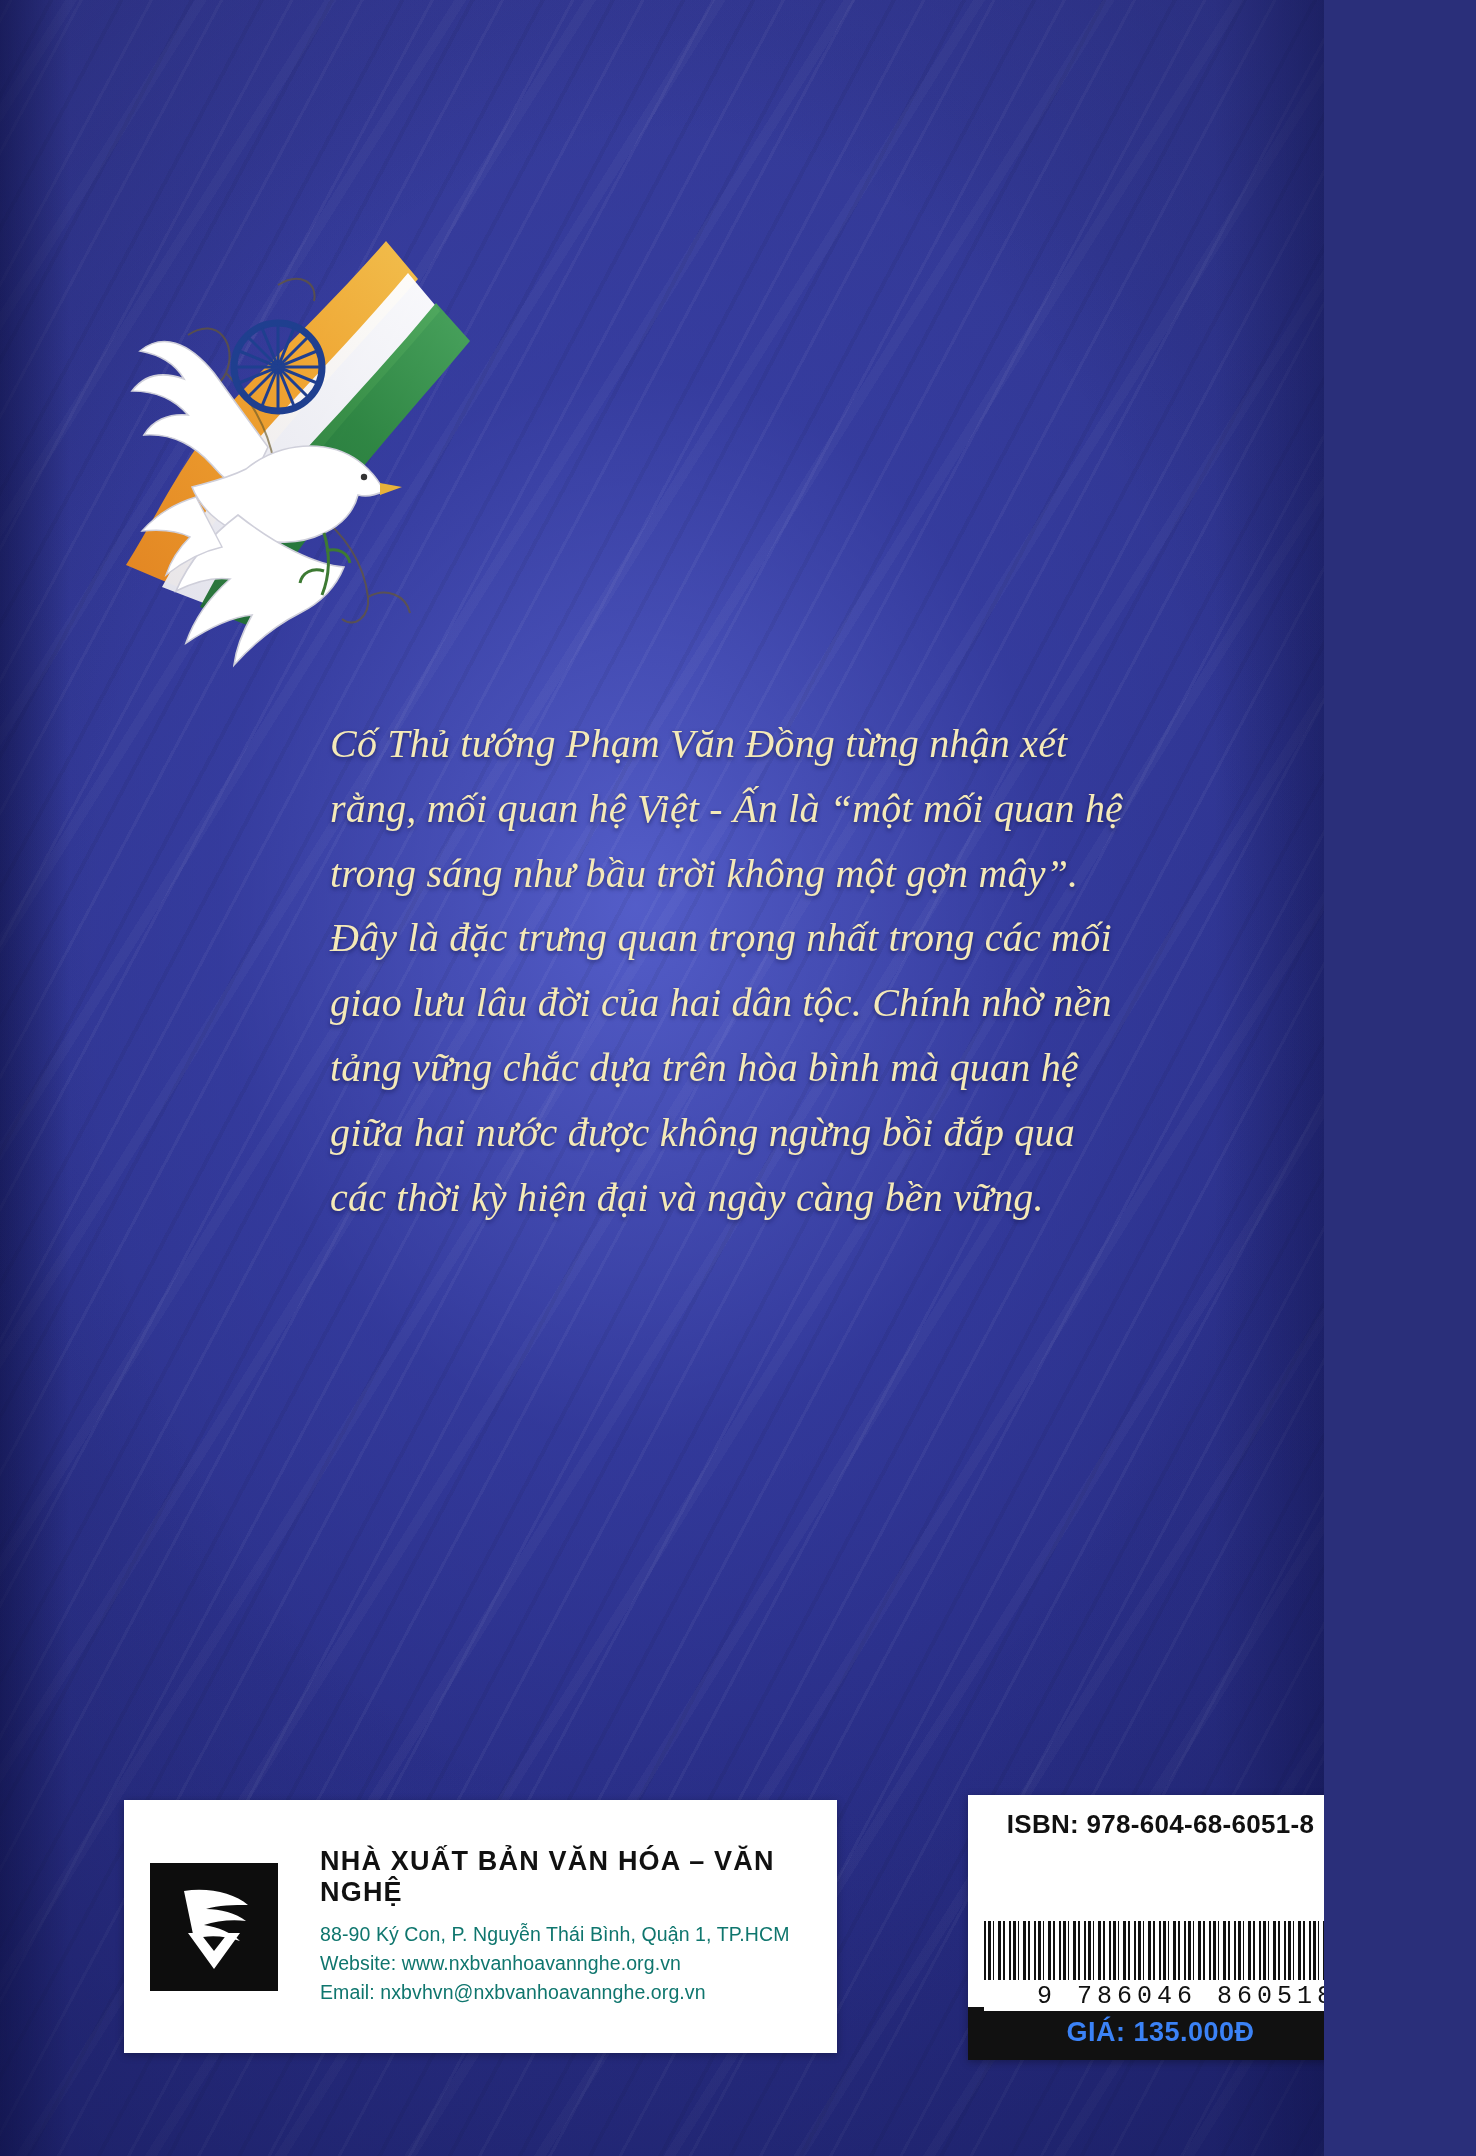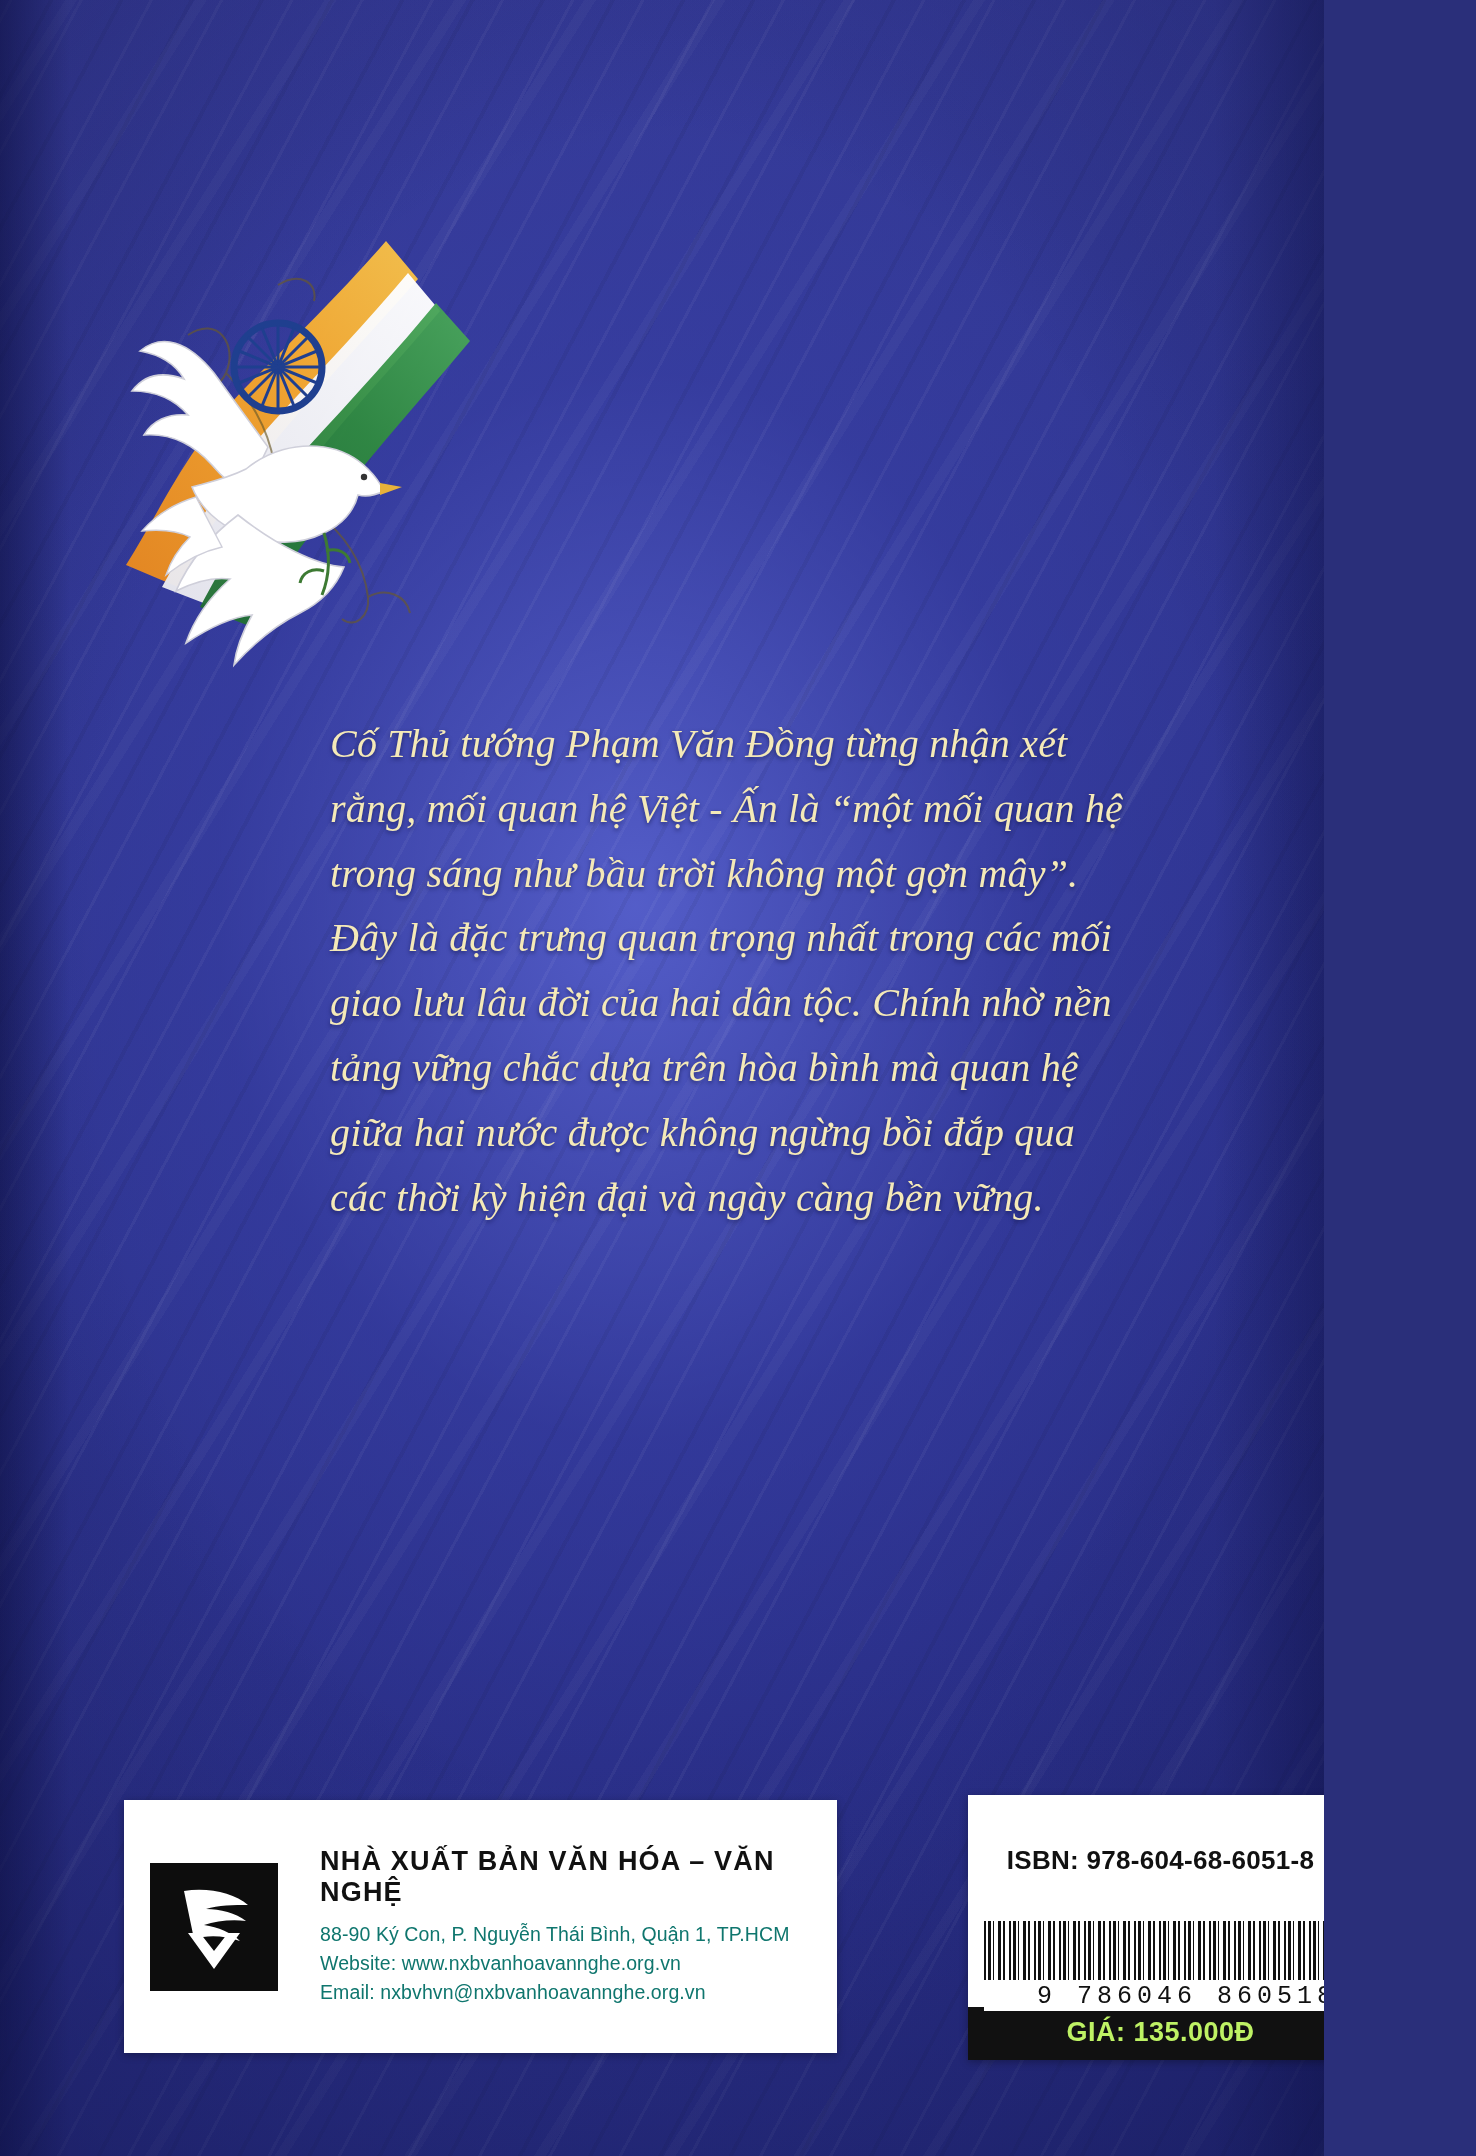"ISBN: 978-604-68-6051-8" .isbn-text { margin-top: 36px -> none }
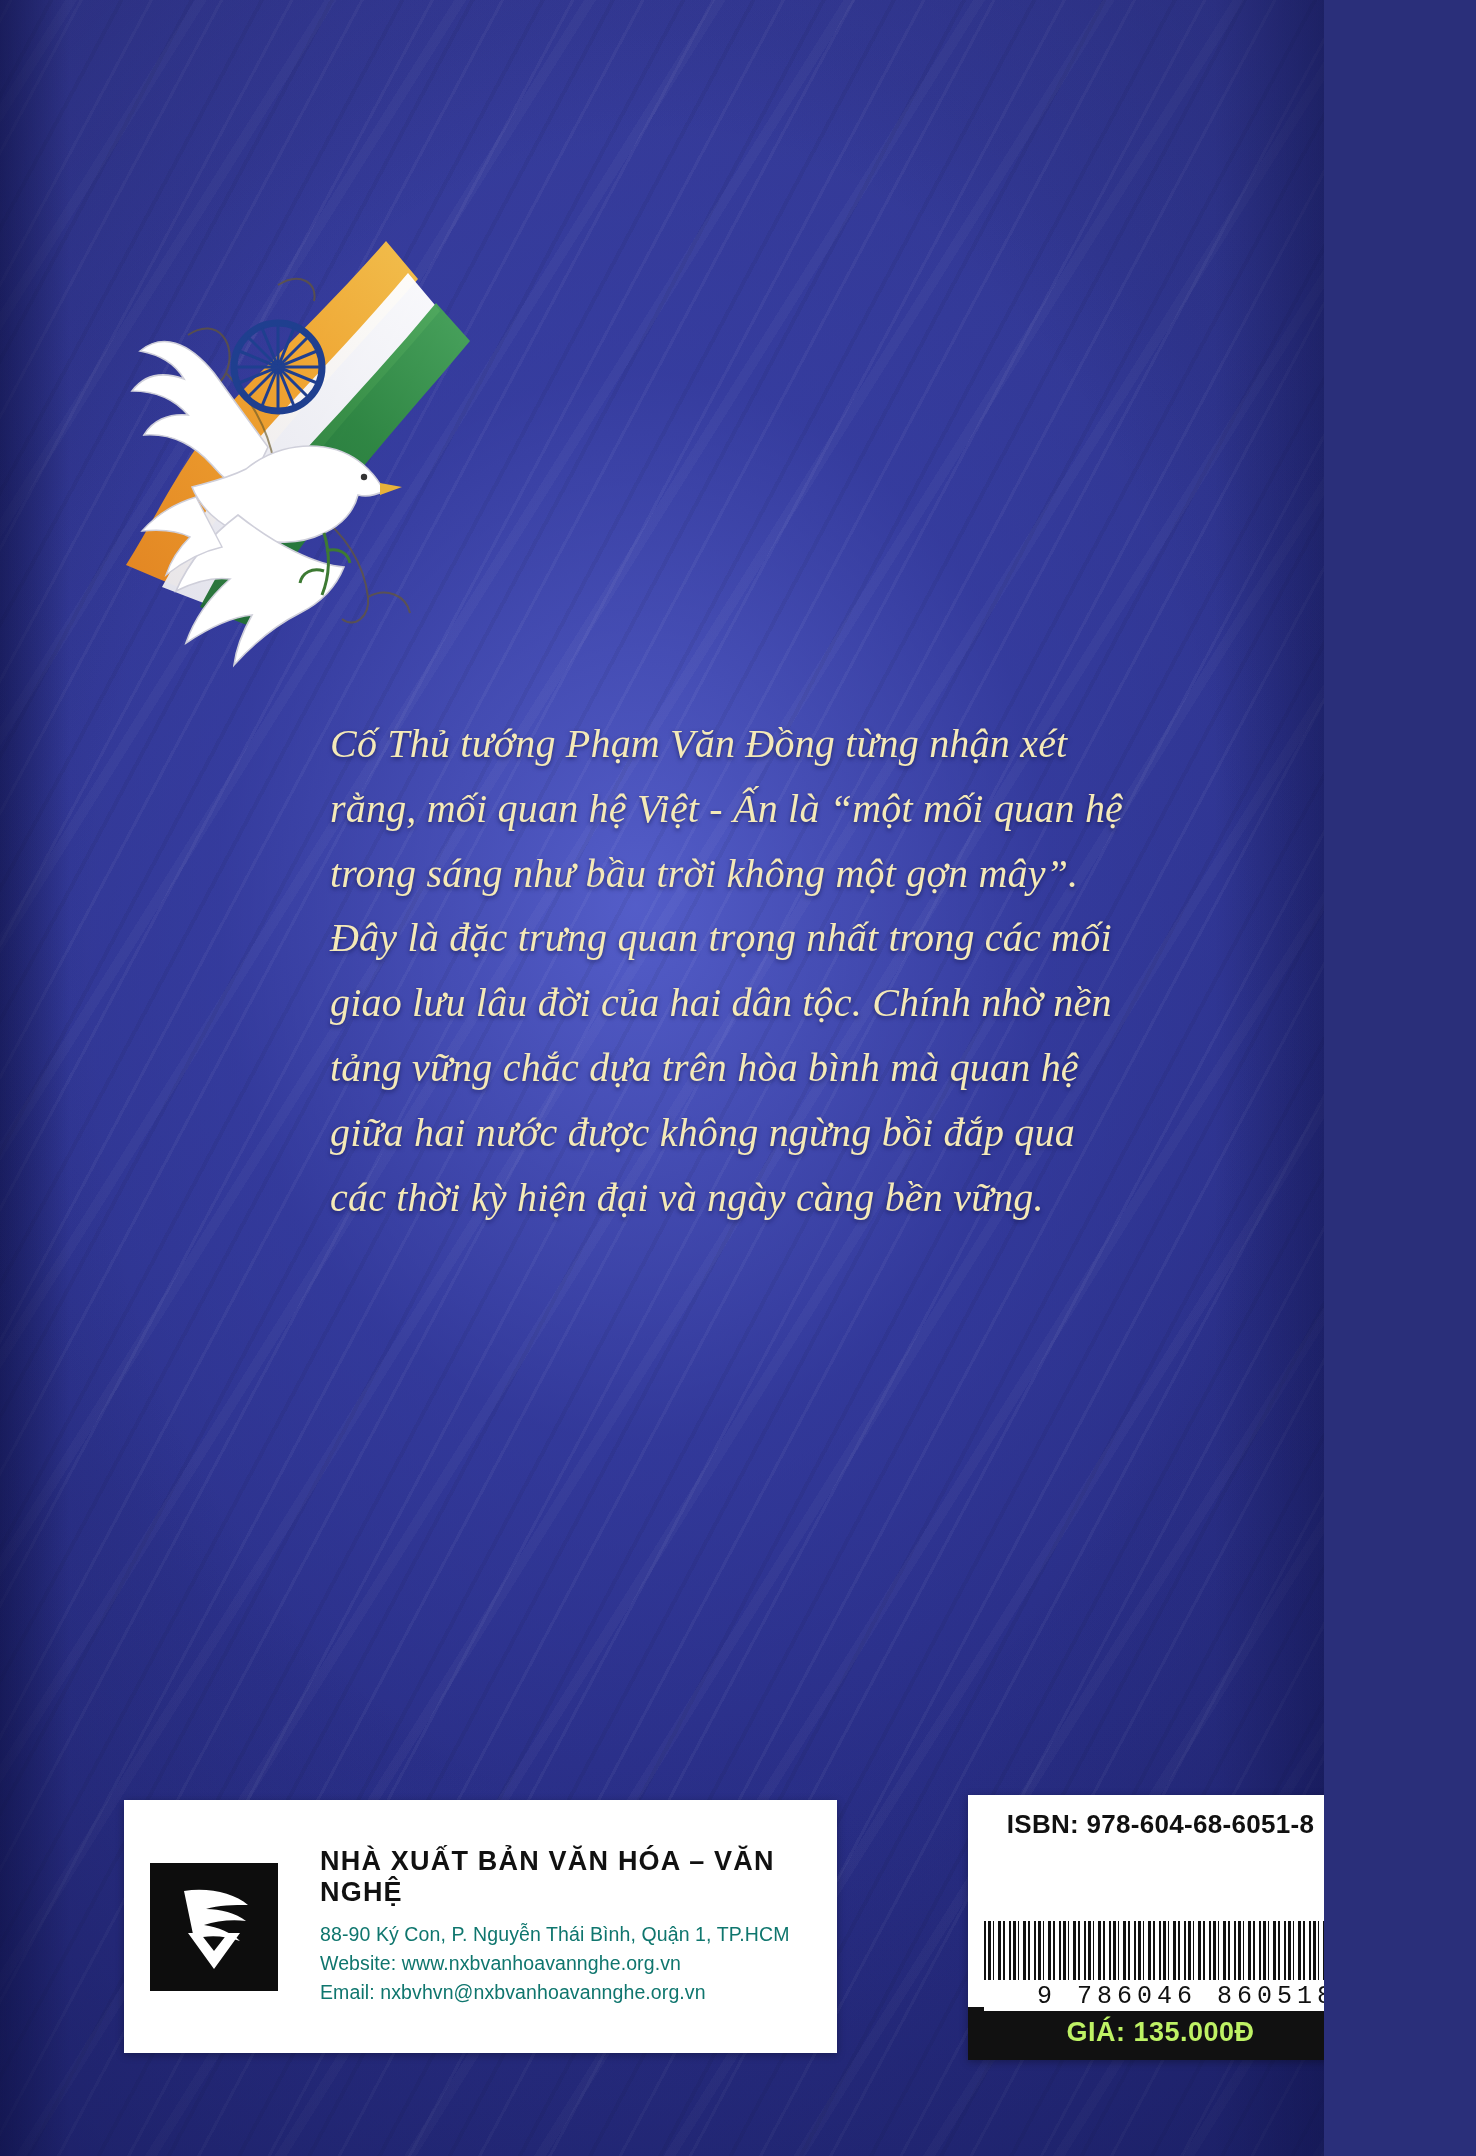"GIÁ: 135.000Đ" .price-bar { color: #bef264 -> #3b82f6 }
